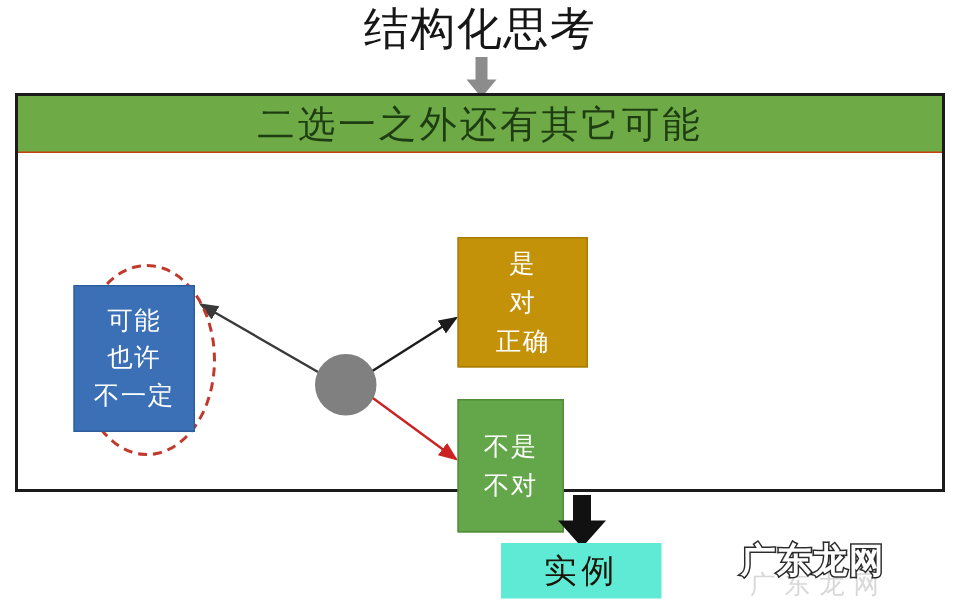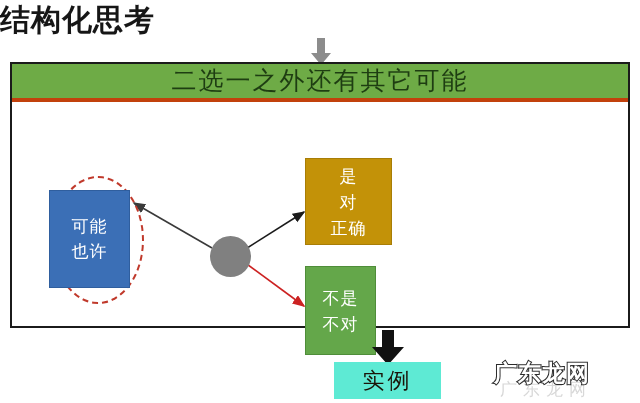"结构化思考" .title { font-weight: 700 -> 400; text-align: left -> center }
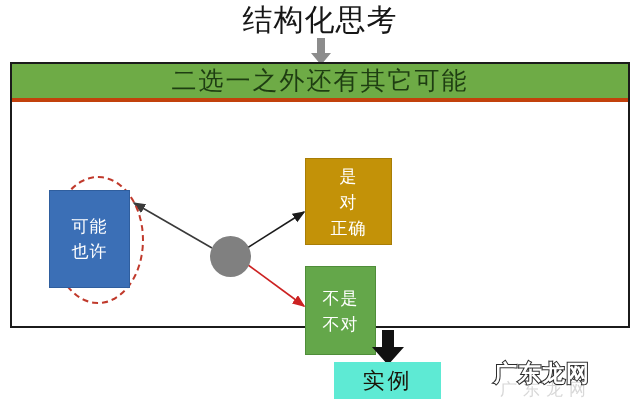"二选一之外还有其它可能" .banner { border-bottom: 4px solid #c2410c -> 1px solid #c2410c }
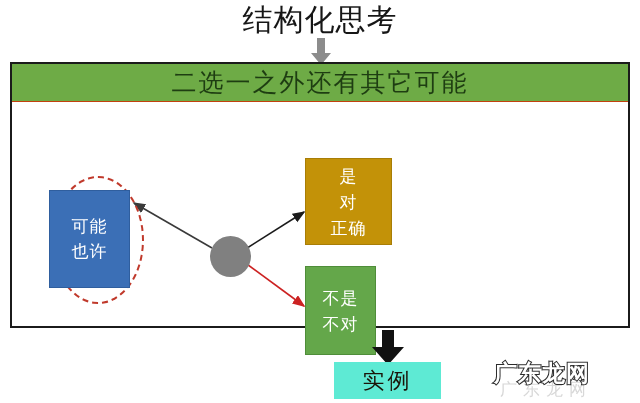"不一定" span { html: none -> <span>不一定</span> }
